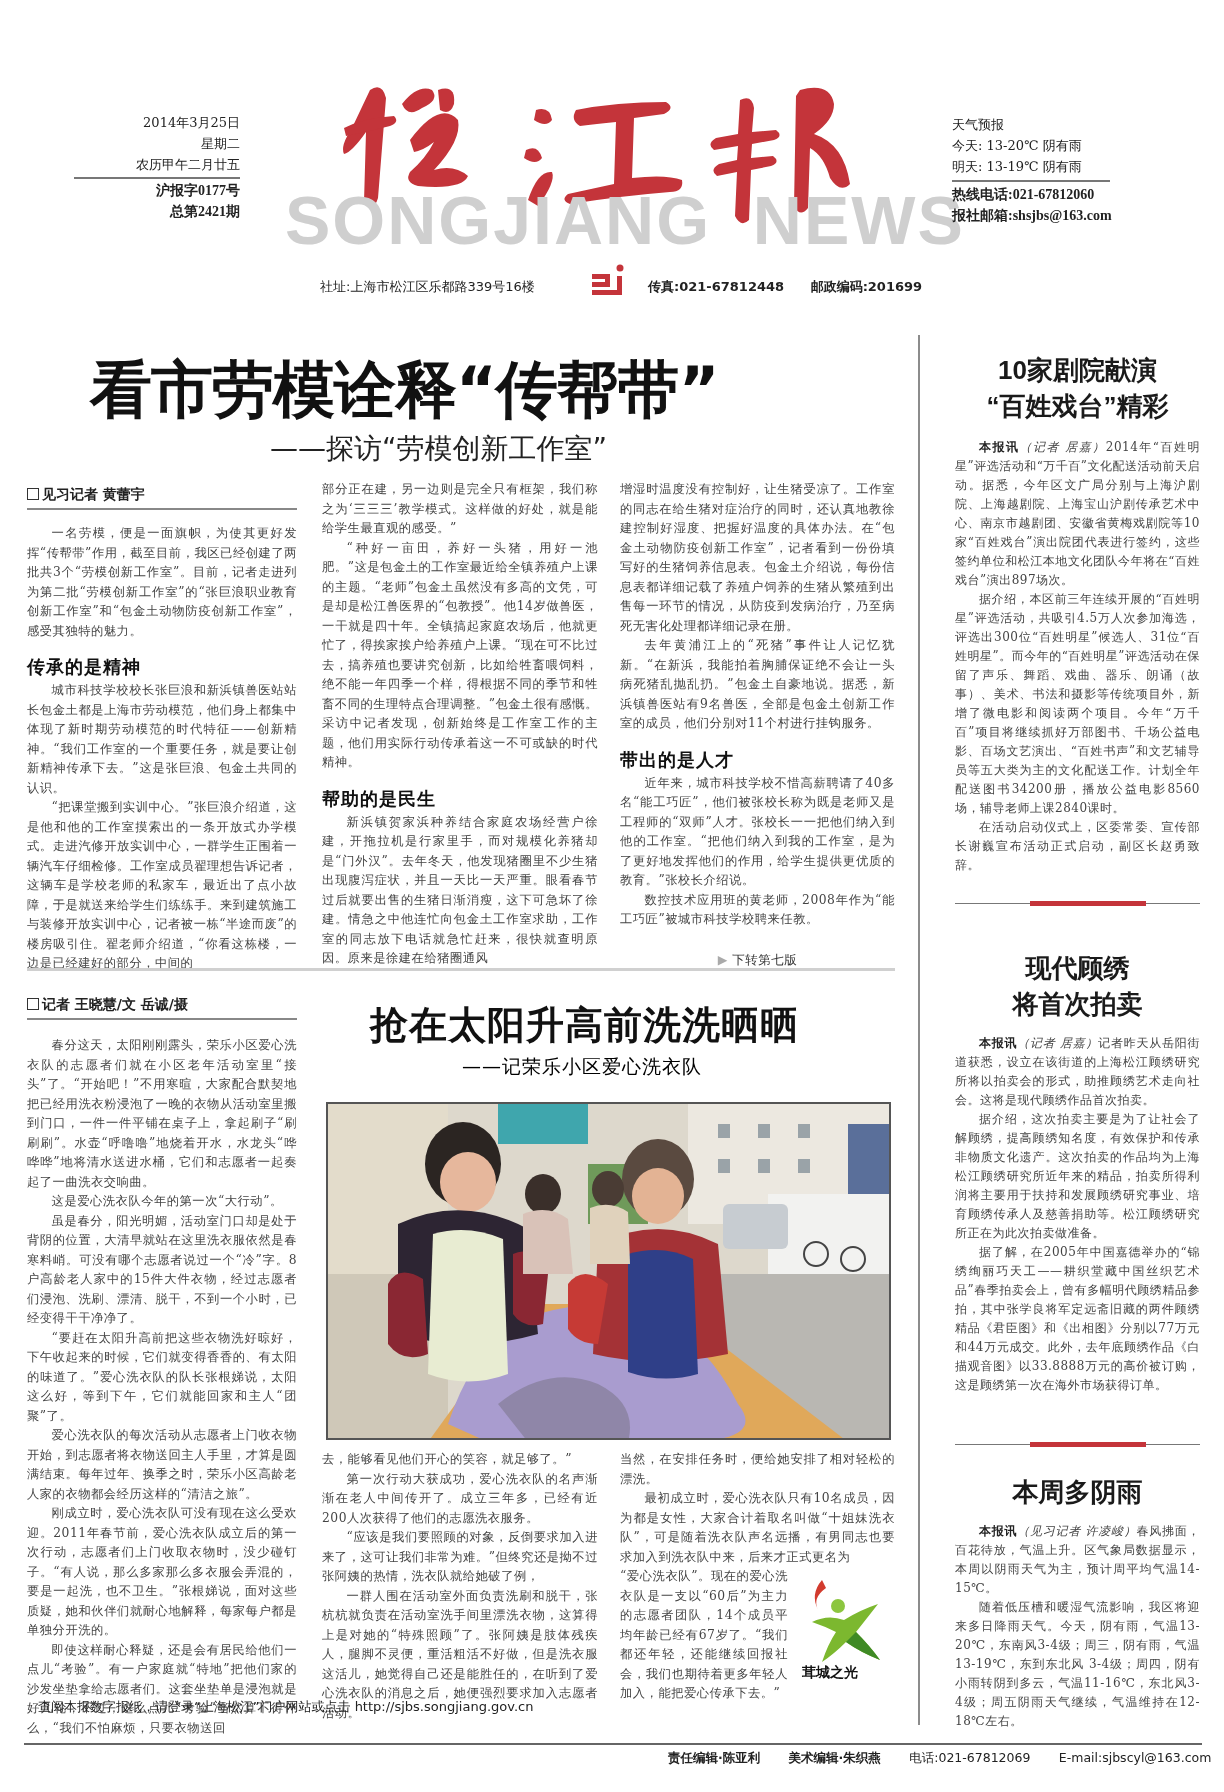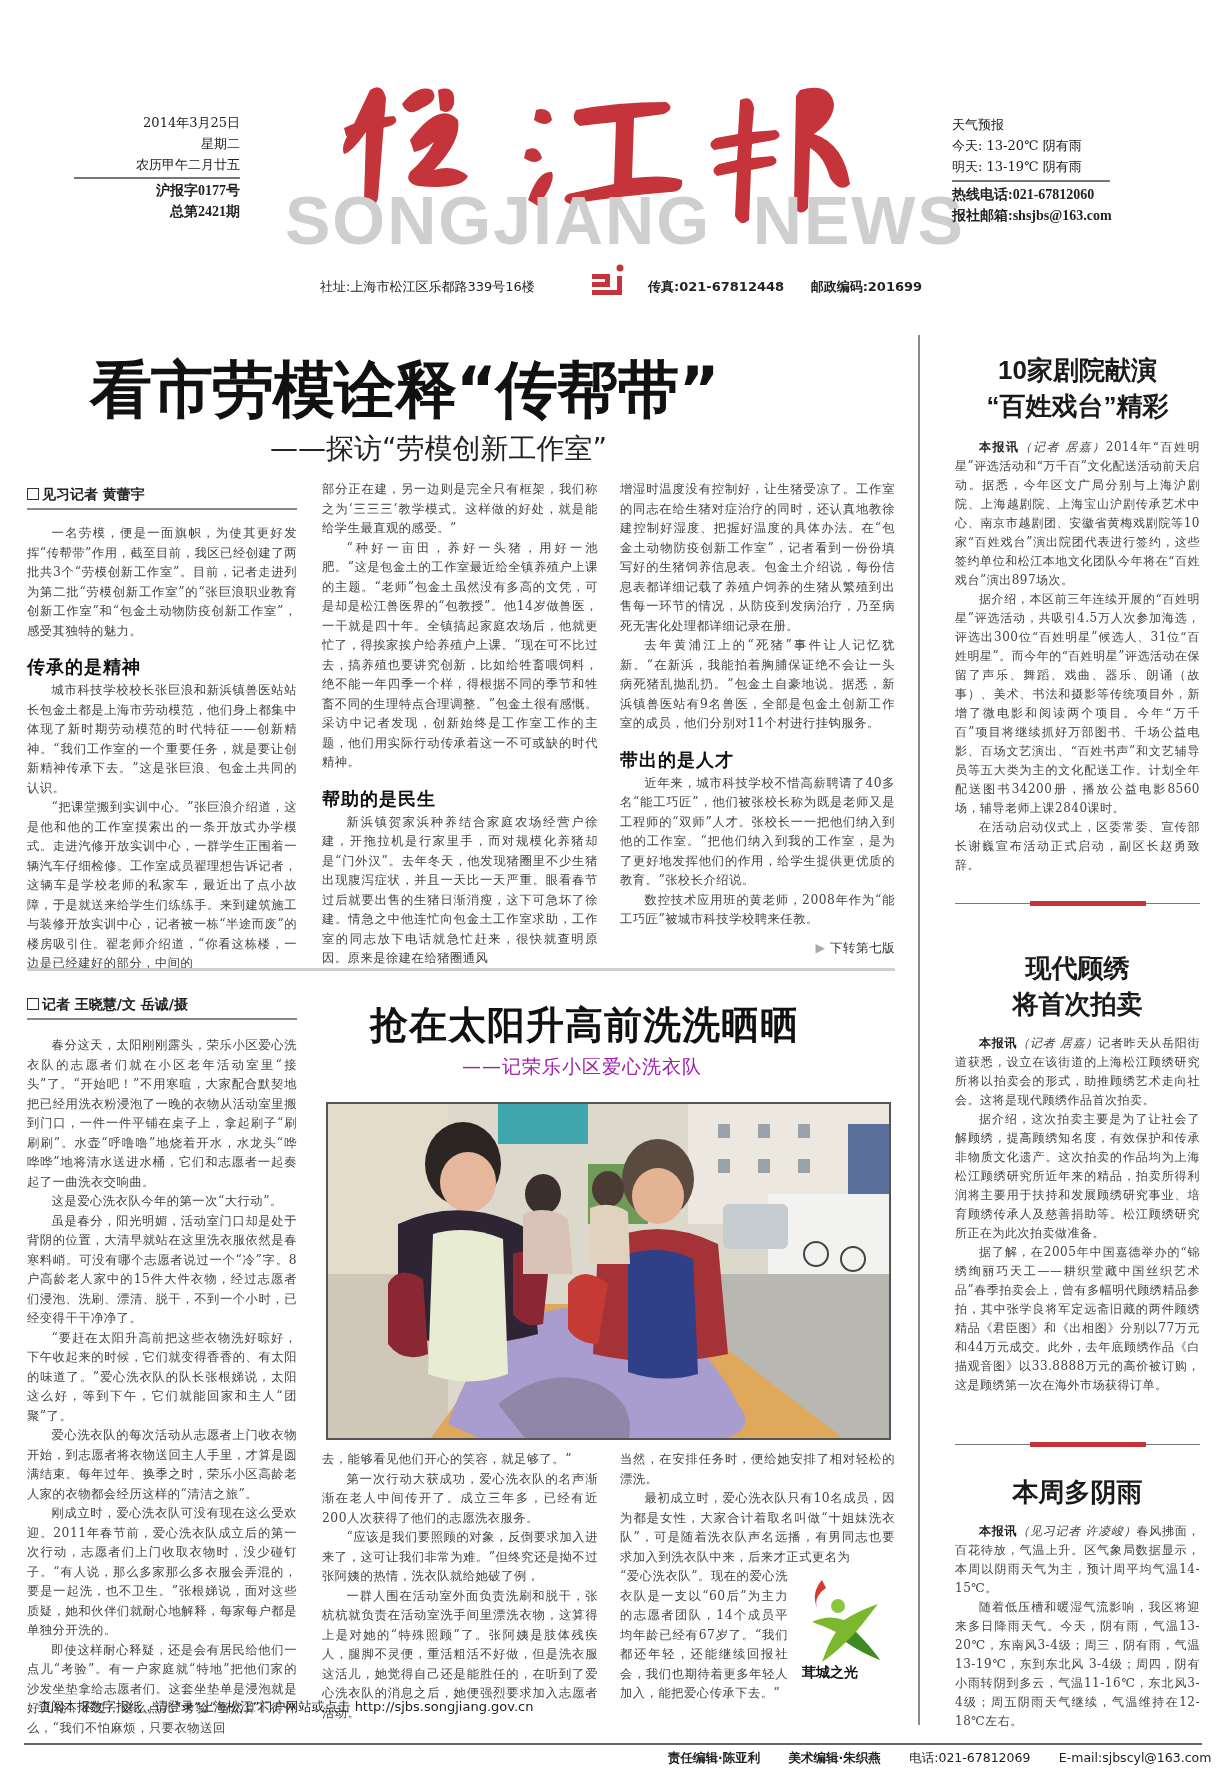"▶ 下转第七版" .cont { margin-top: 8px -> 20px; text-align: right -> center }
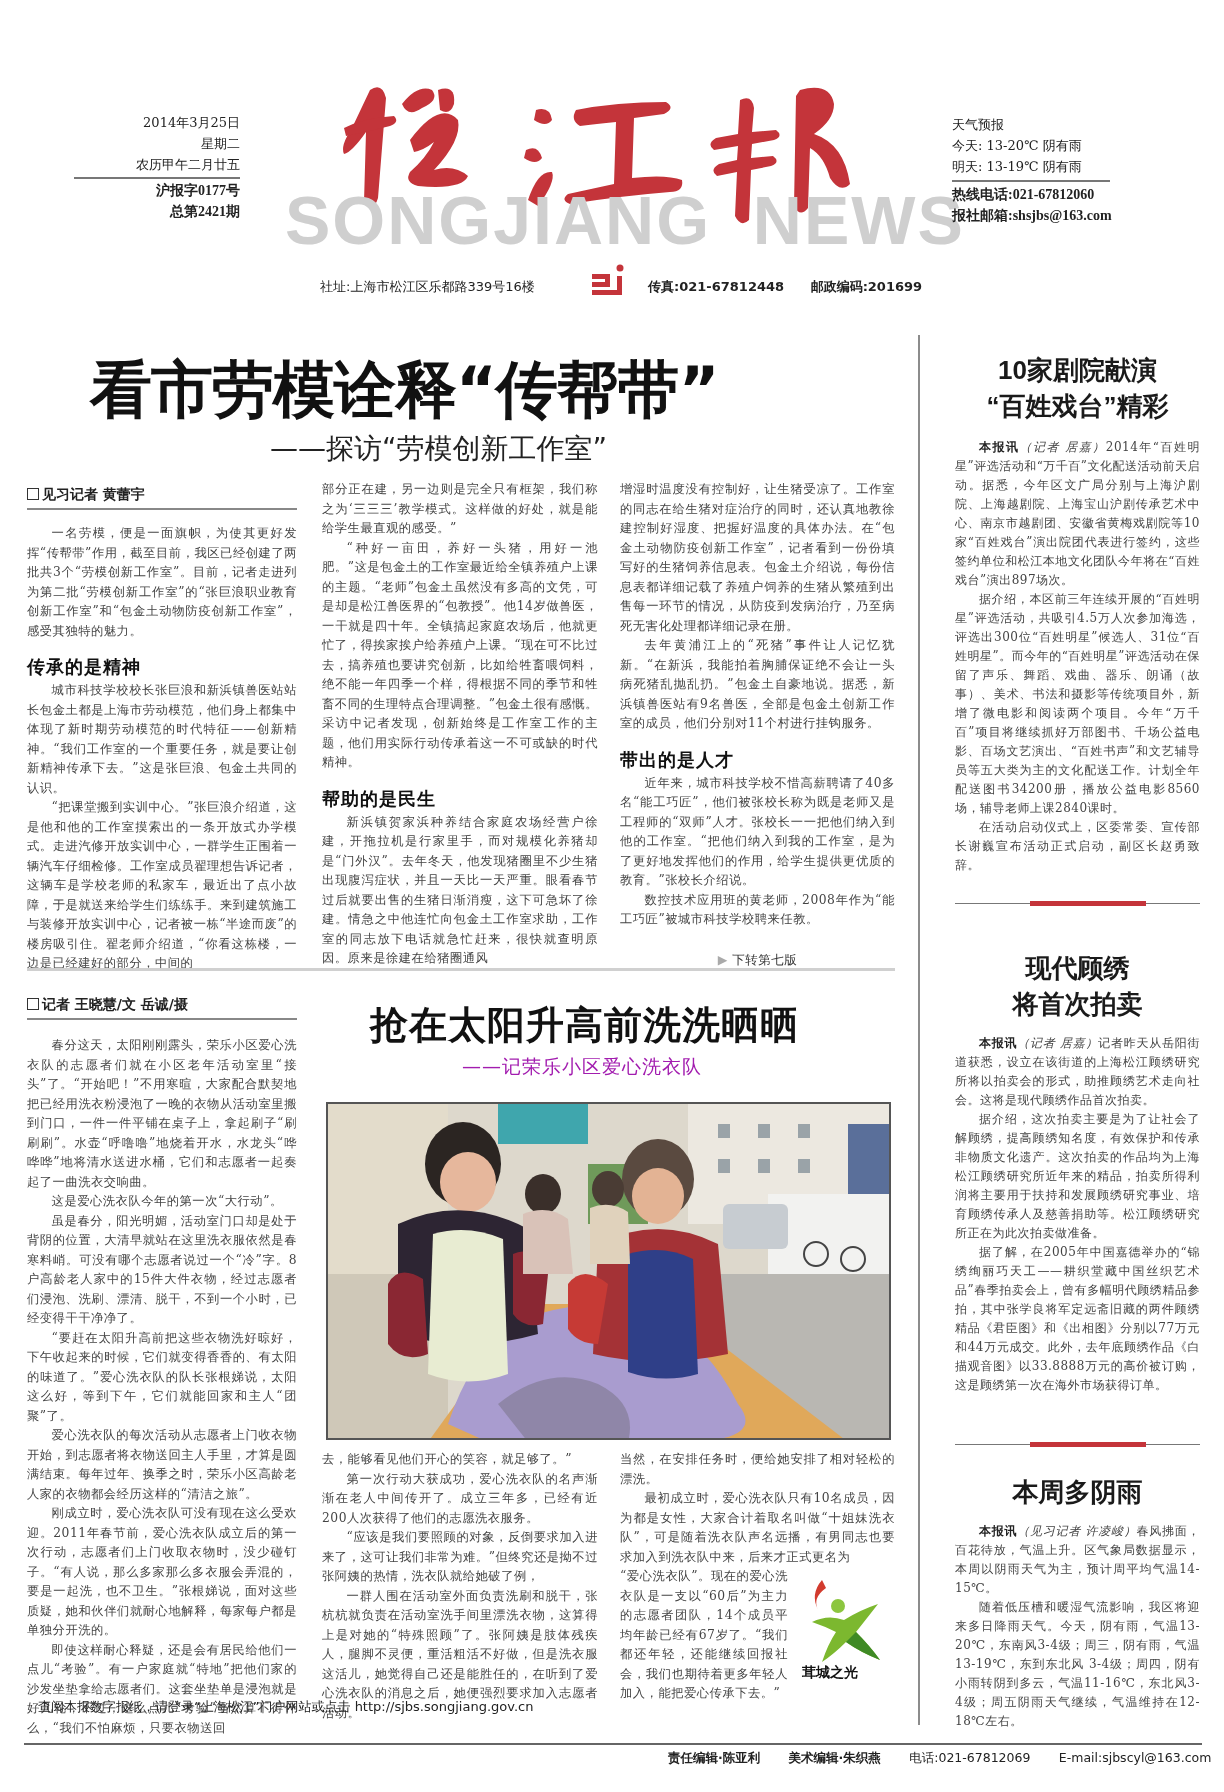"——记荣乐小区爱心洗衣队" .h2sub { color: #a21caf -> #000000 }
